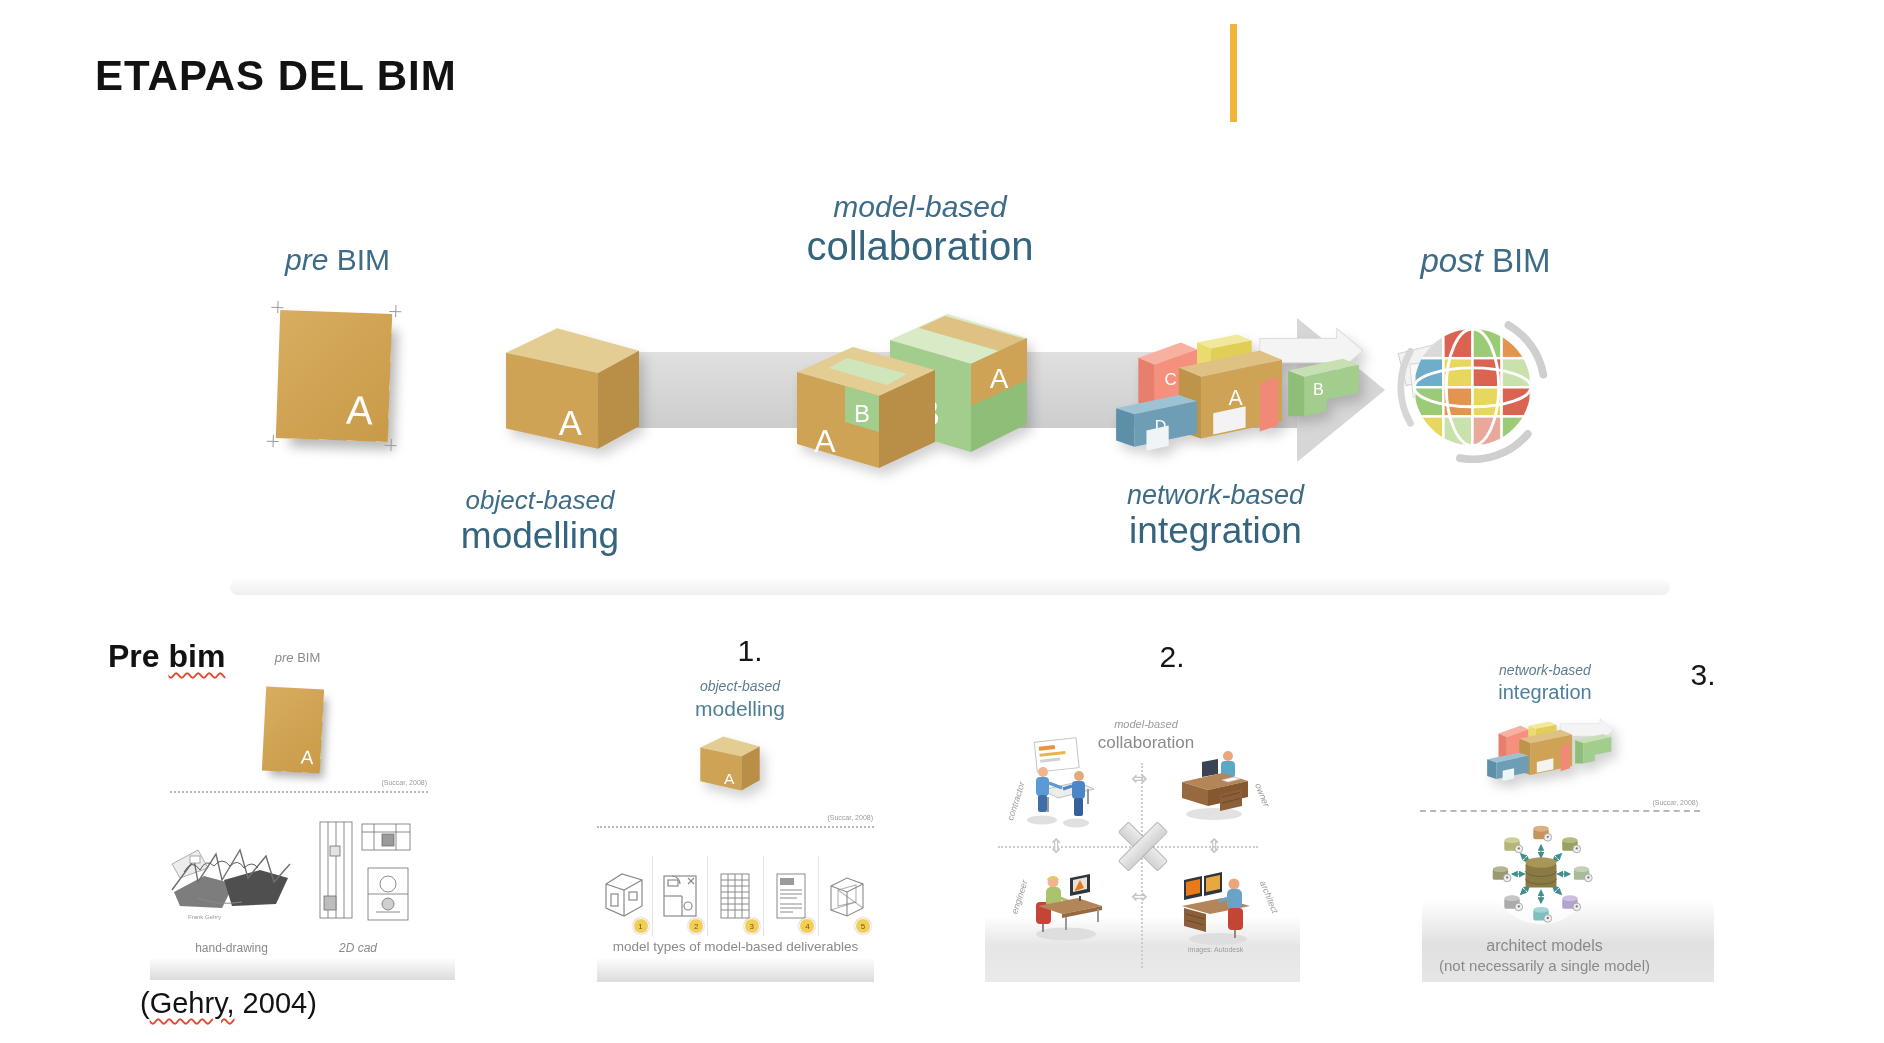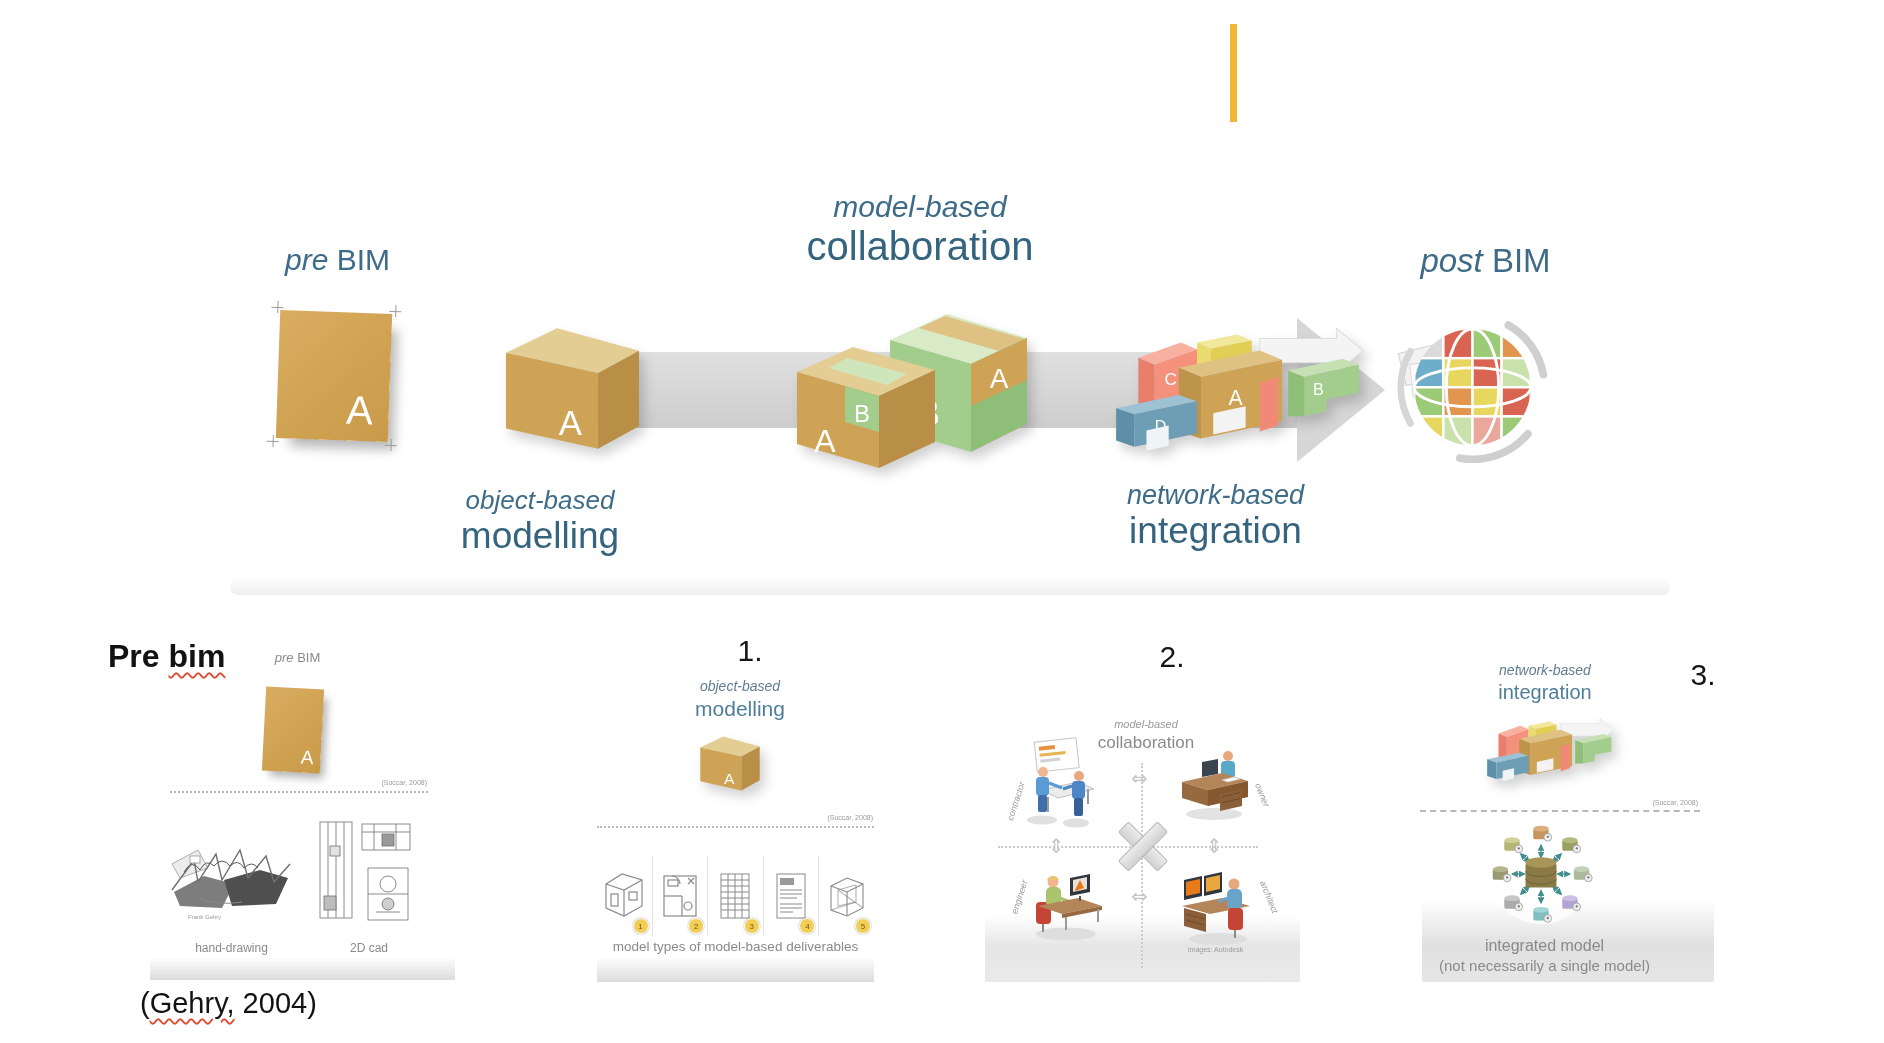"ETAPAS DEL BIM" h1.abs { html: none -> <h1>ETAPAS DEL BIM</h1> }
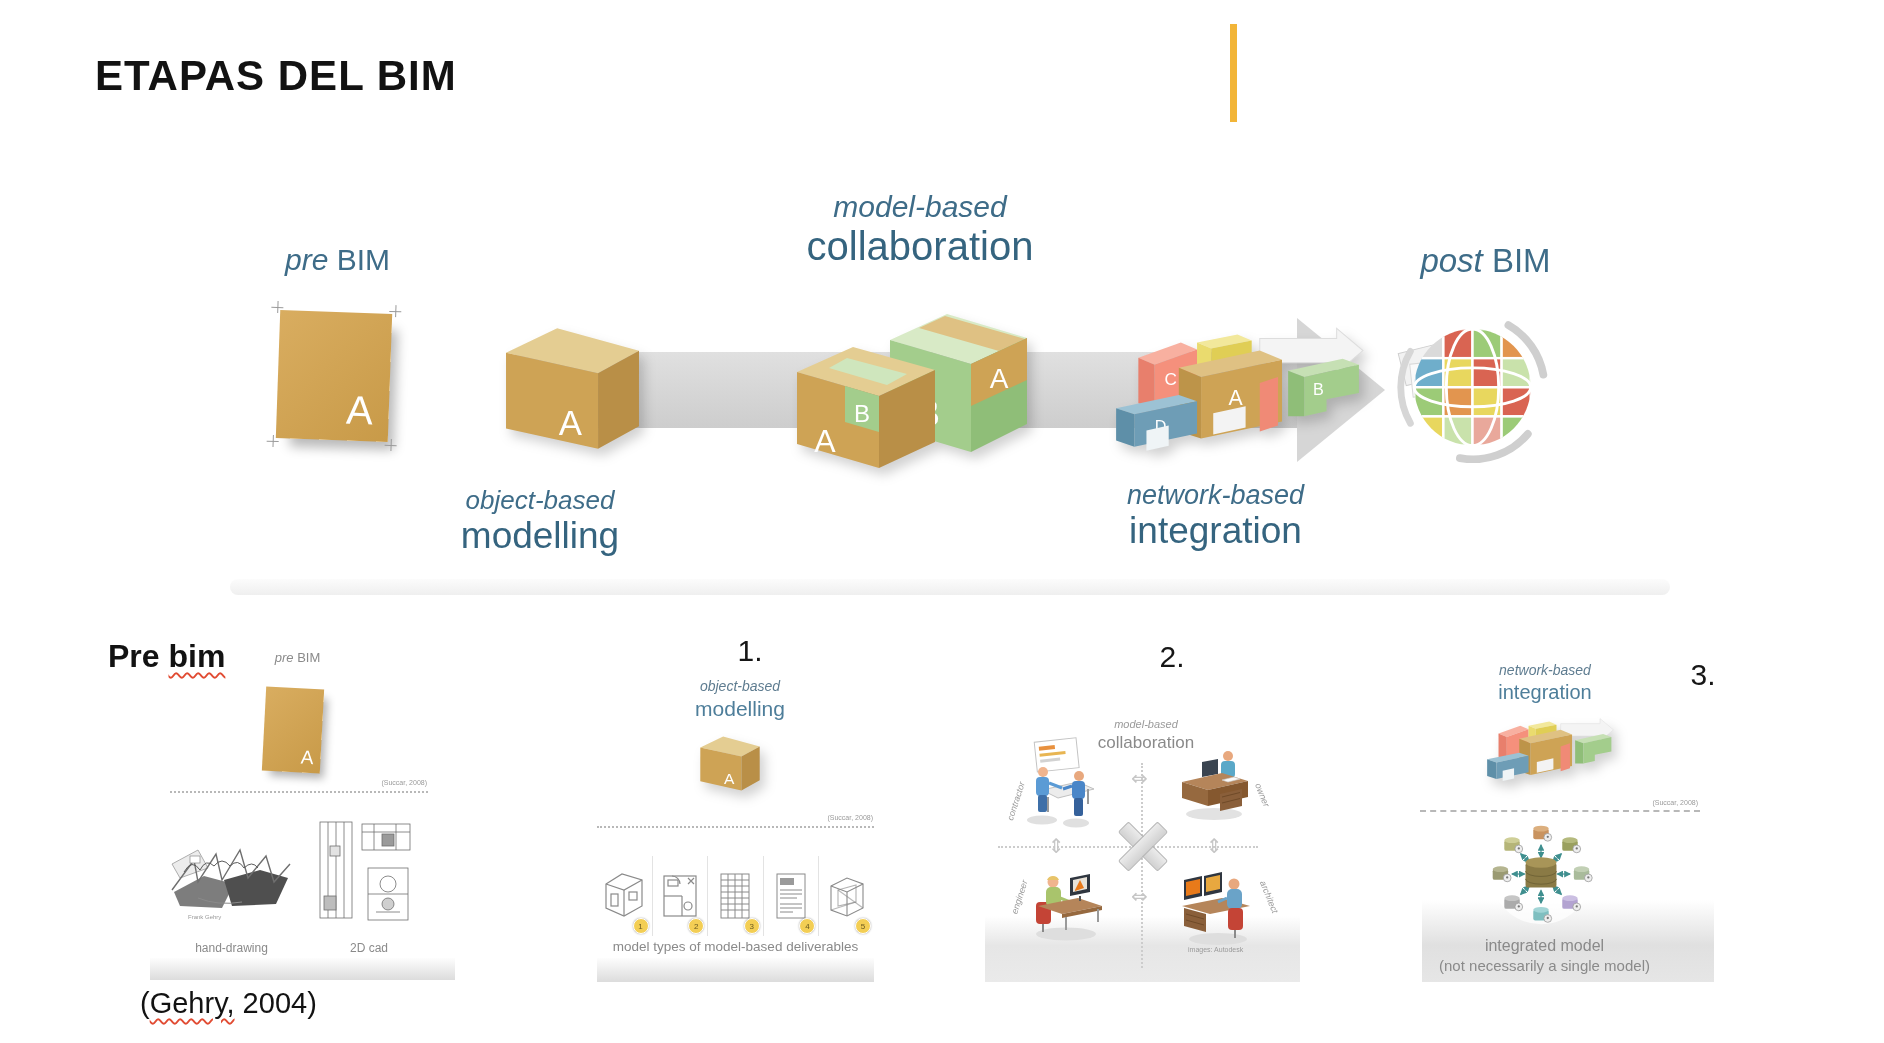"2D cad" div.abs { font-style: none -> italic; left: 319px -> 308px }
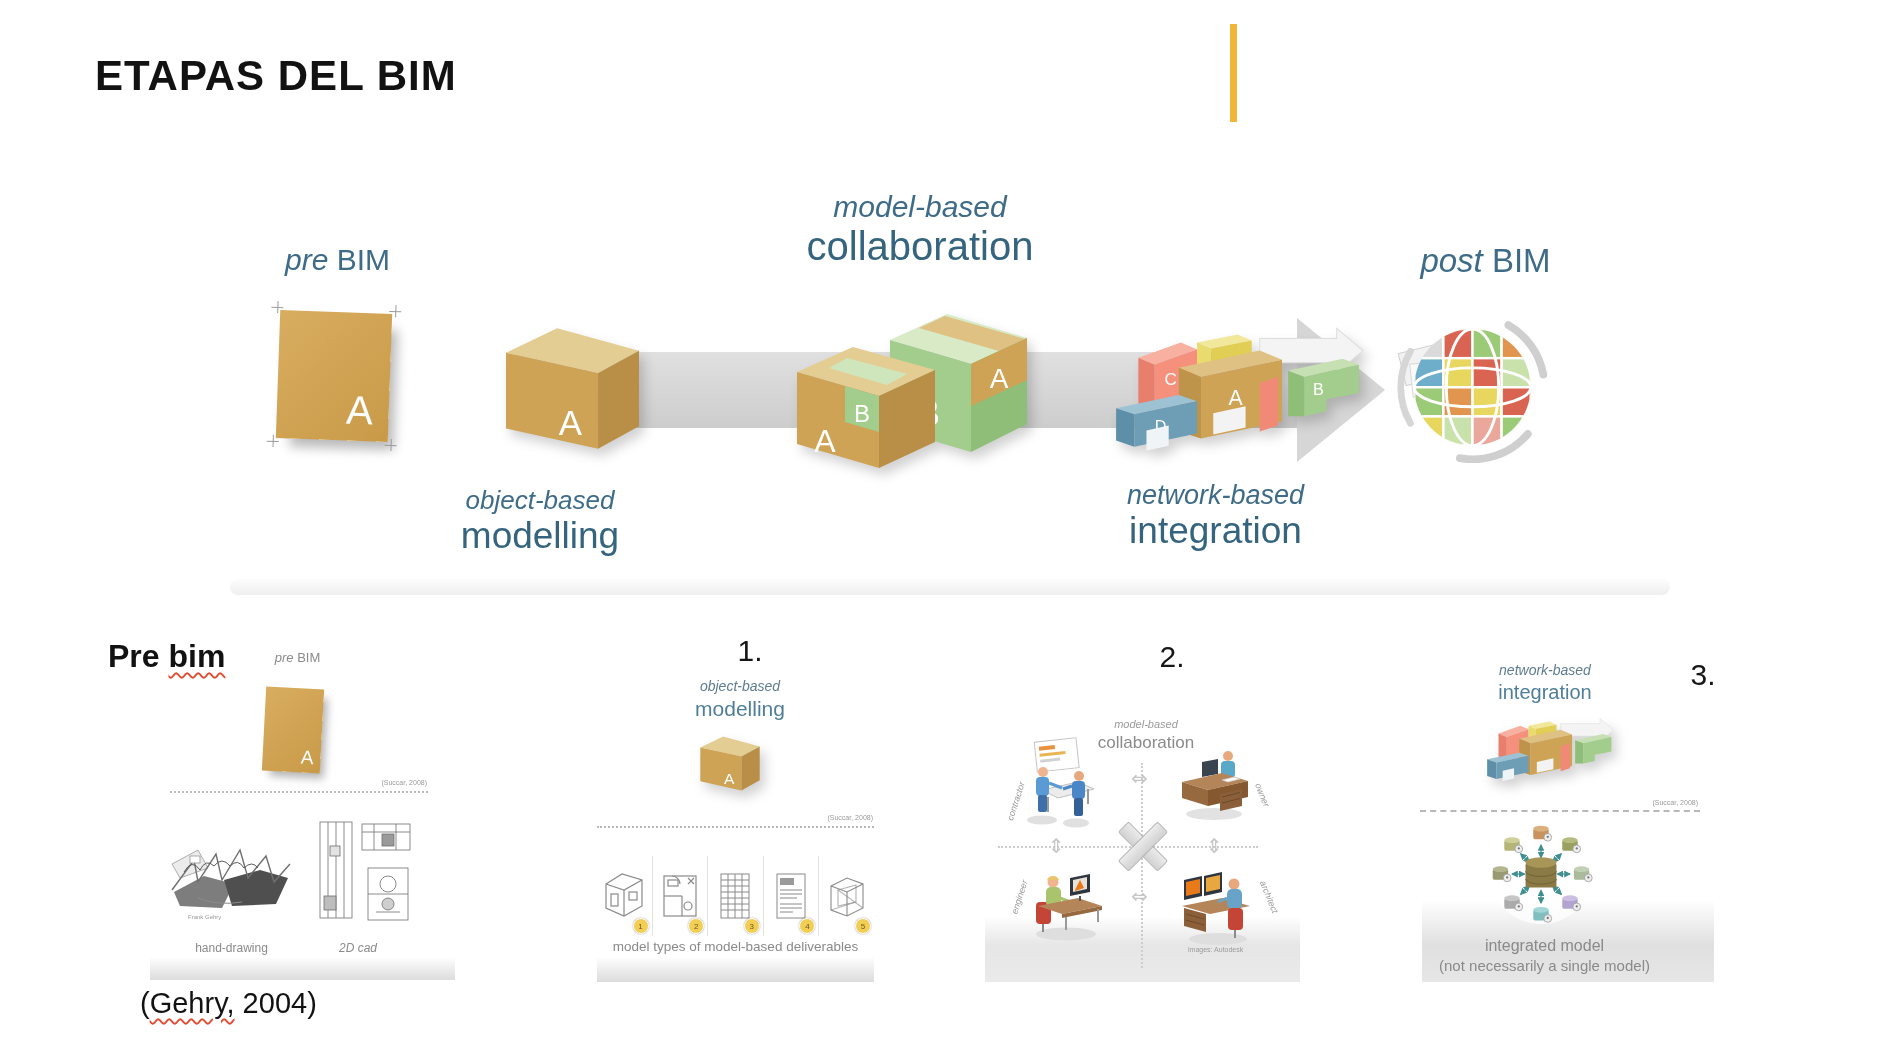"integrated model" div.abs { text: integrated model -> architect models }
